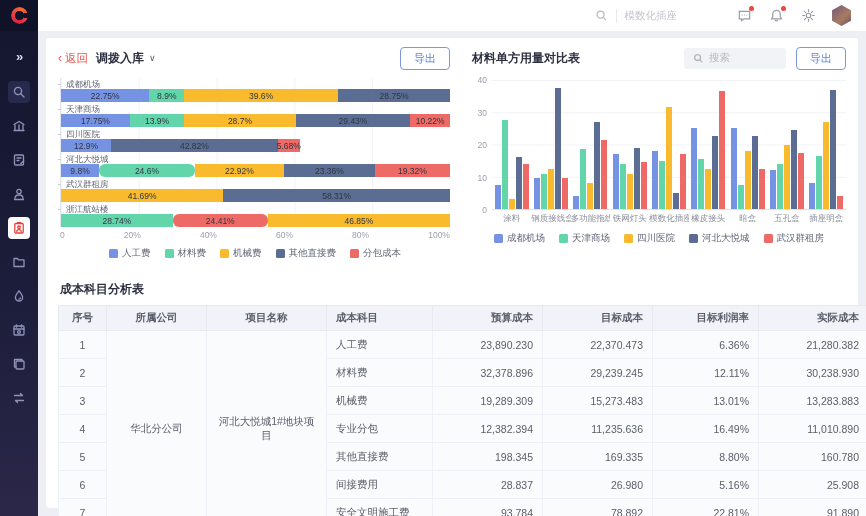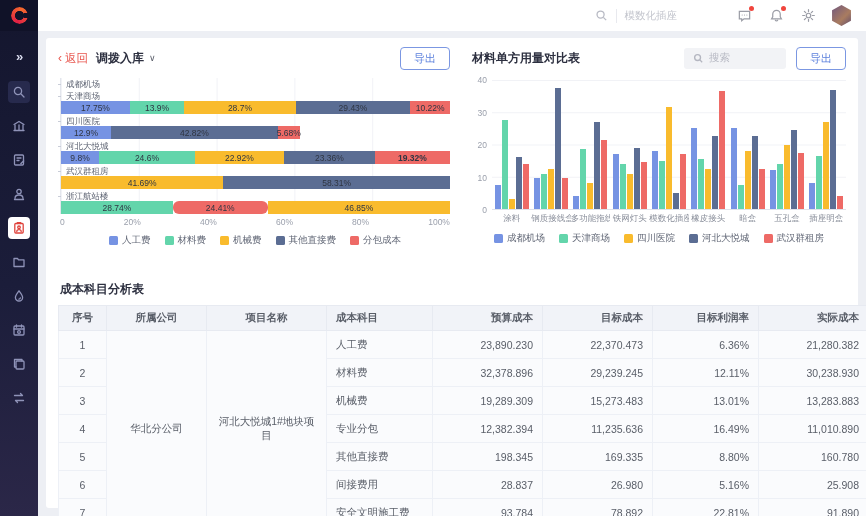"22.75%" div.sb-bar { html: none -> <div> <div>22.75%</div> <div>8.9%</div> <div>39.6%</div> <div>28.75%</div> </div> }
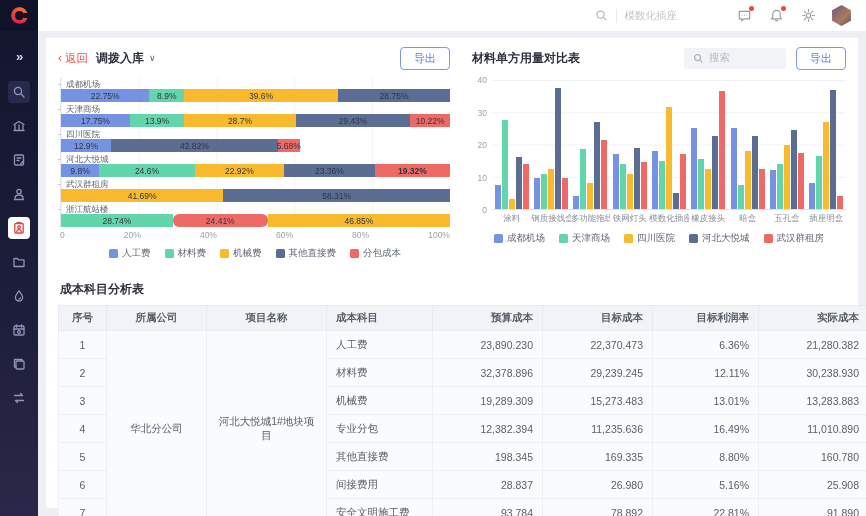"24.6%" div.sb-seg { border-radius: none -> 6px }
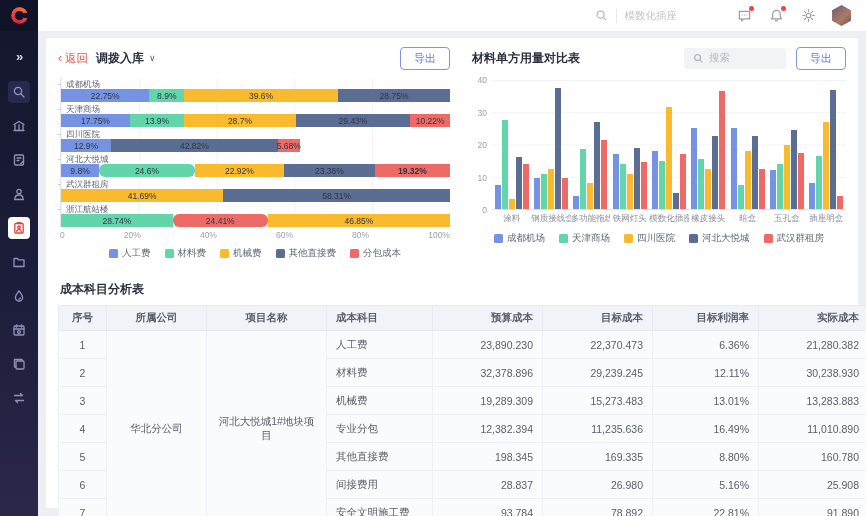"19.32%" div.sb-seg { font-weight: bold -> none }
